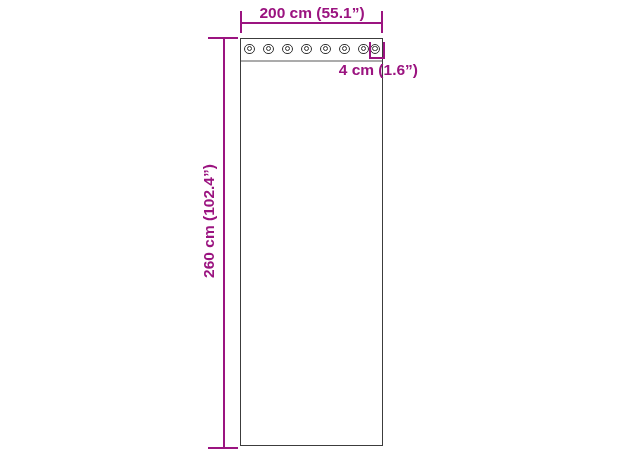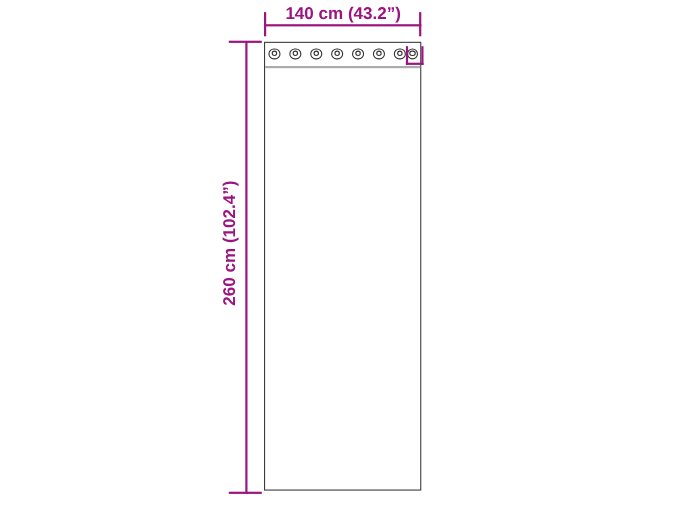"140 cm (43.2”)" div.dim-text { text: 140 cm (43.2 -> 200 cm (55.1 }
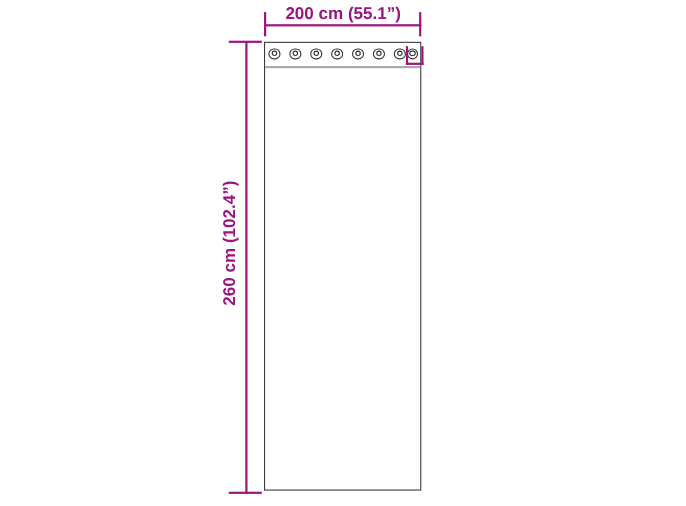"4 cm (1.6”)" div.dim-text { html: none -> <div>4 cm (1.6”)</div> }
